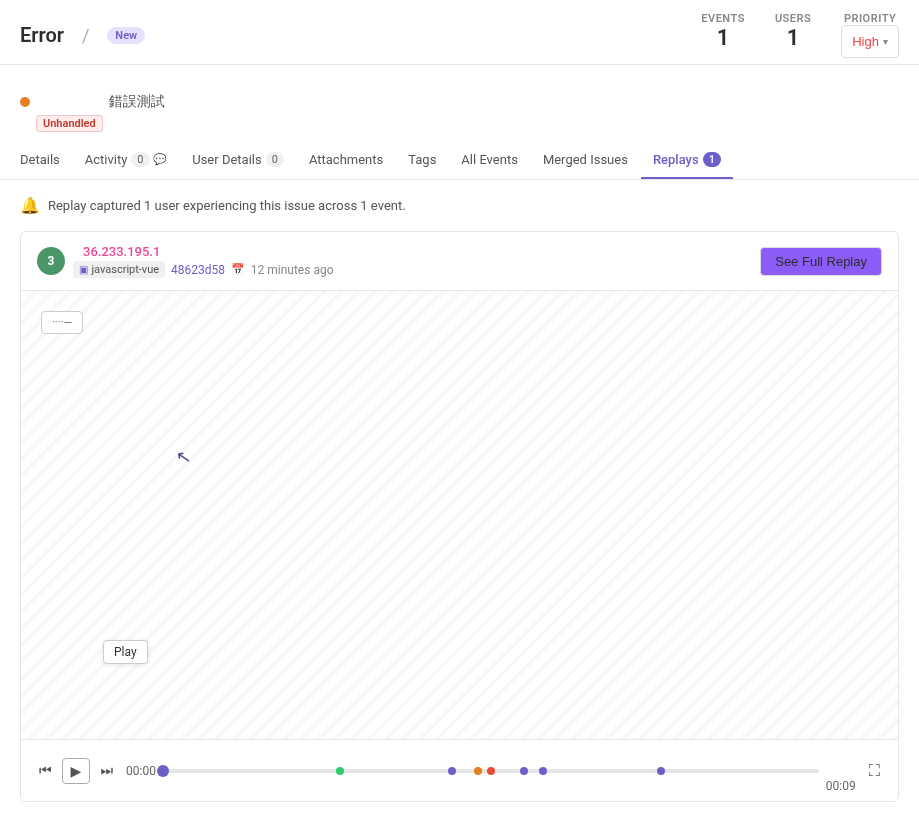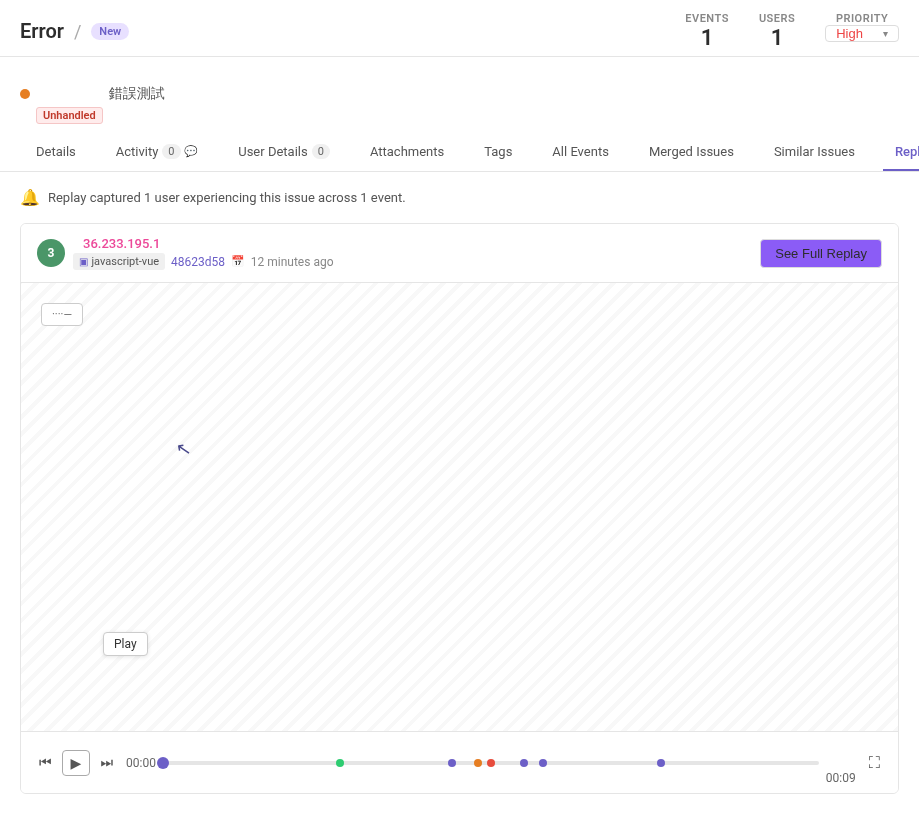"Error" .title-row { gap: 8px -> 16px }
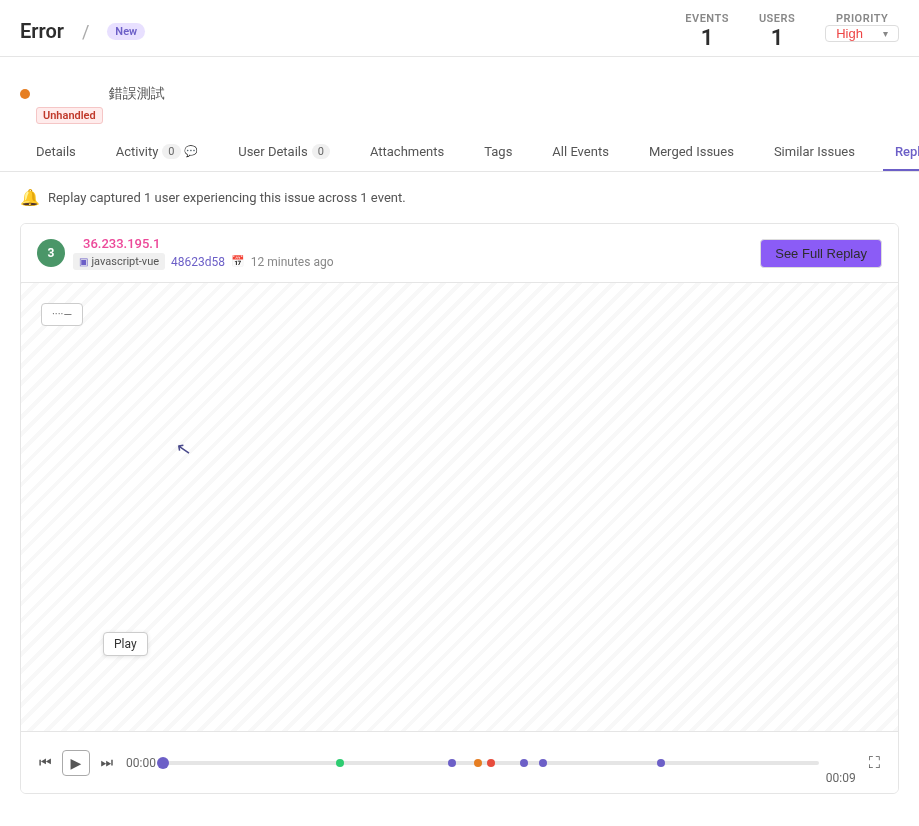"High" .priority-badge { gap: 20px -> 4px; padding: 0 10px -> 8px 10px }
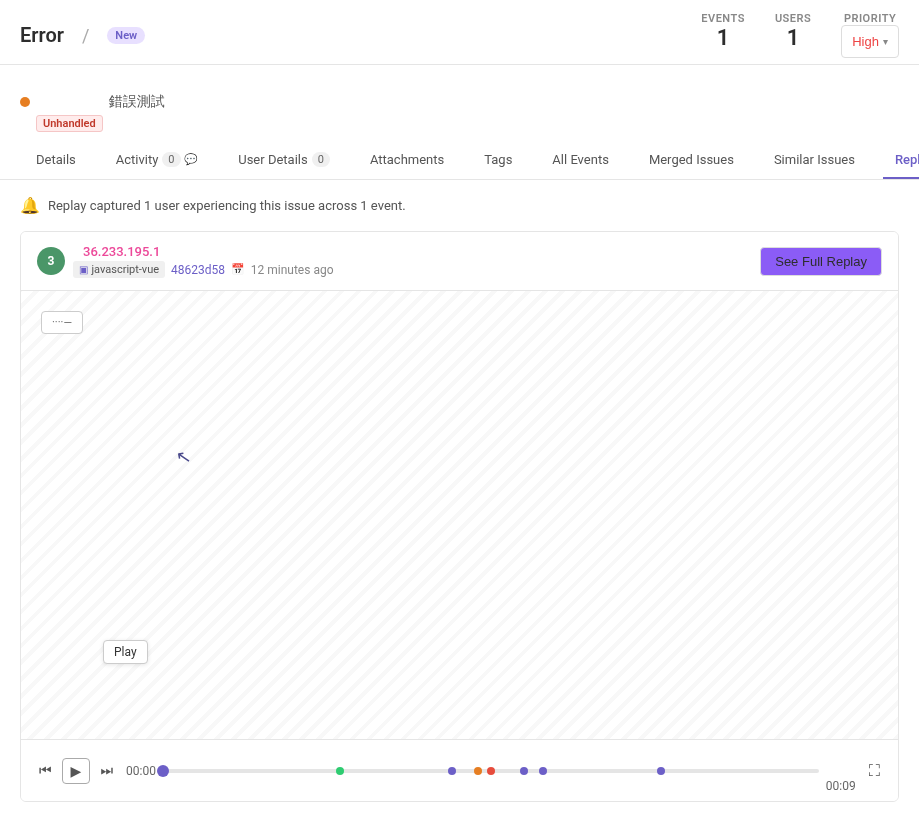"Details" .tabs-row { gap: 16px -> 1px; padding: 0 24px -> 0 8px }
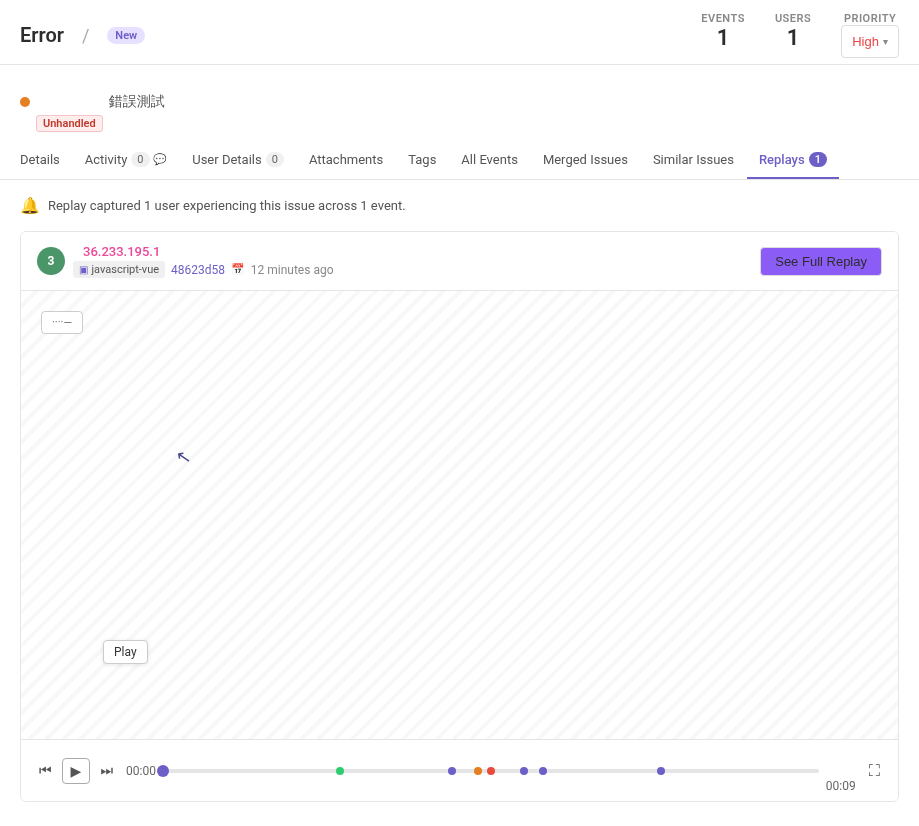"Similar Issues" a.tab-item { html: <a> <span>Similar Issues</span> </a> -> none }
